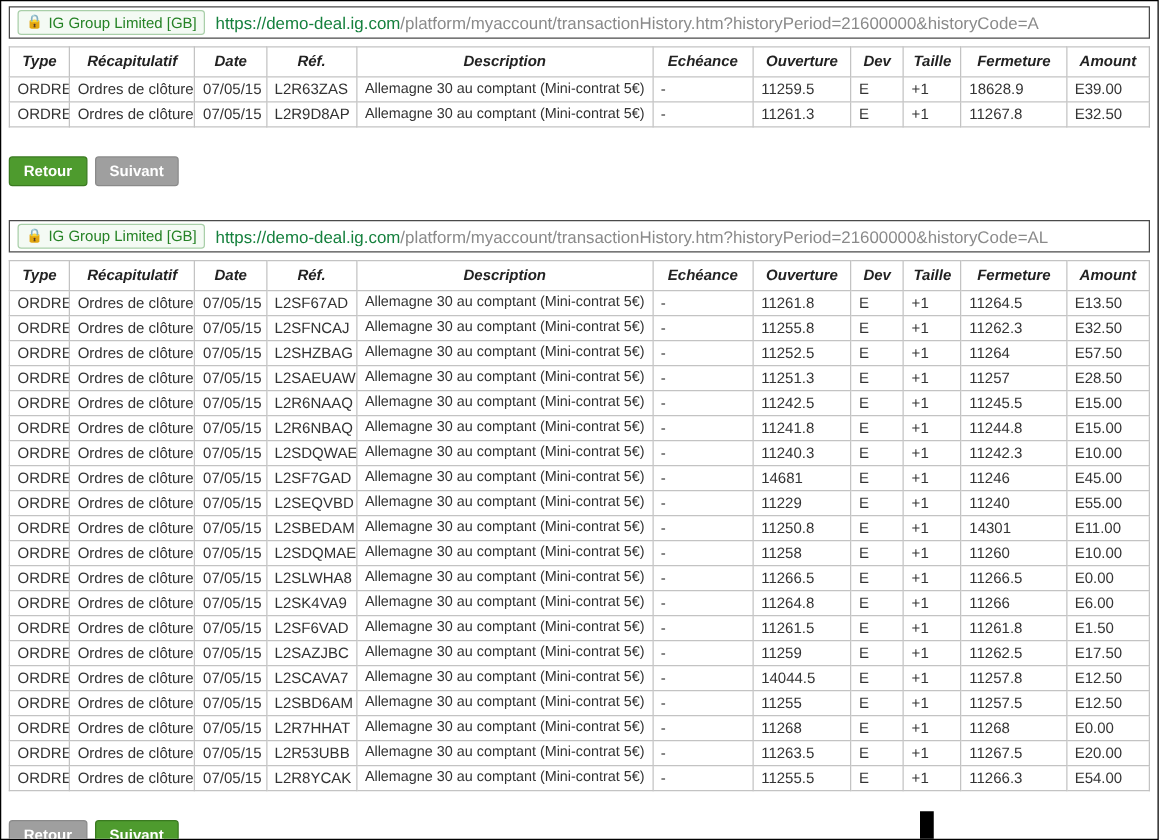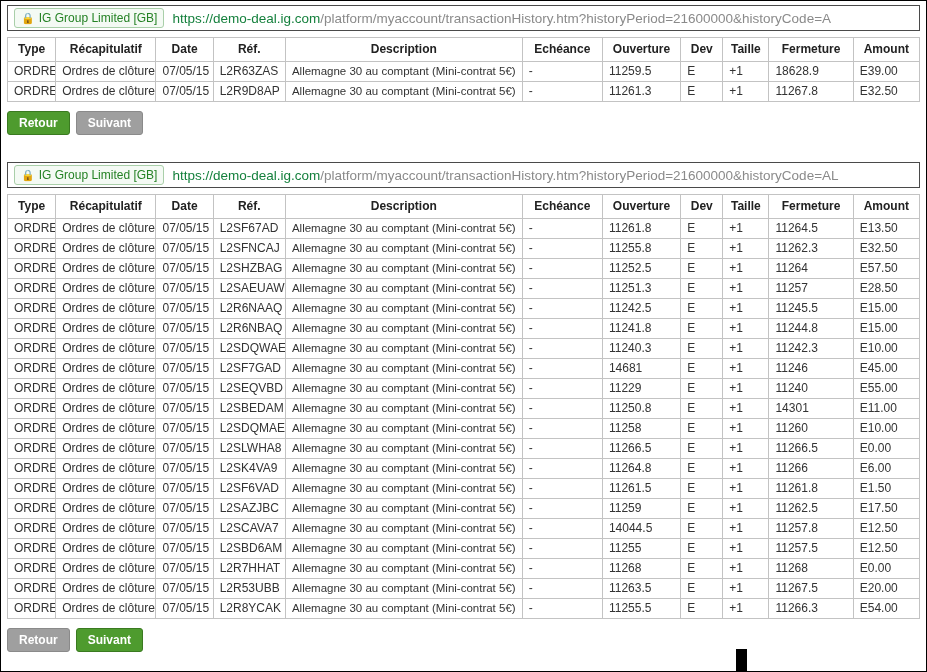"Type" .history-table th { font-style: none -> italic }
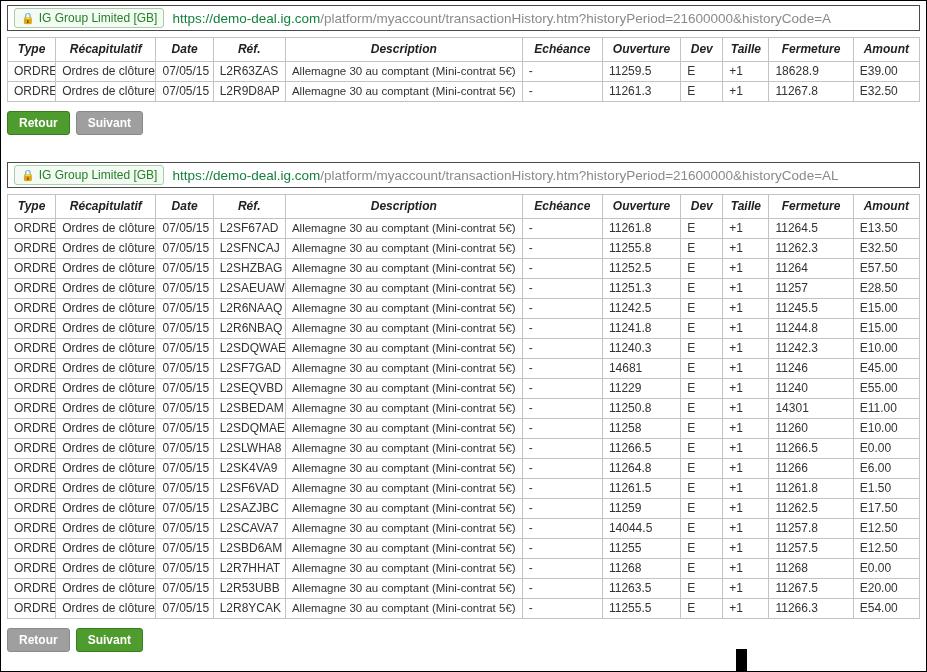"Retour" .btn { margin-top: none -> 14px }
